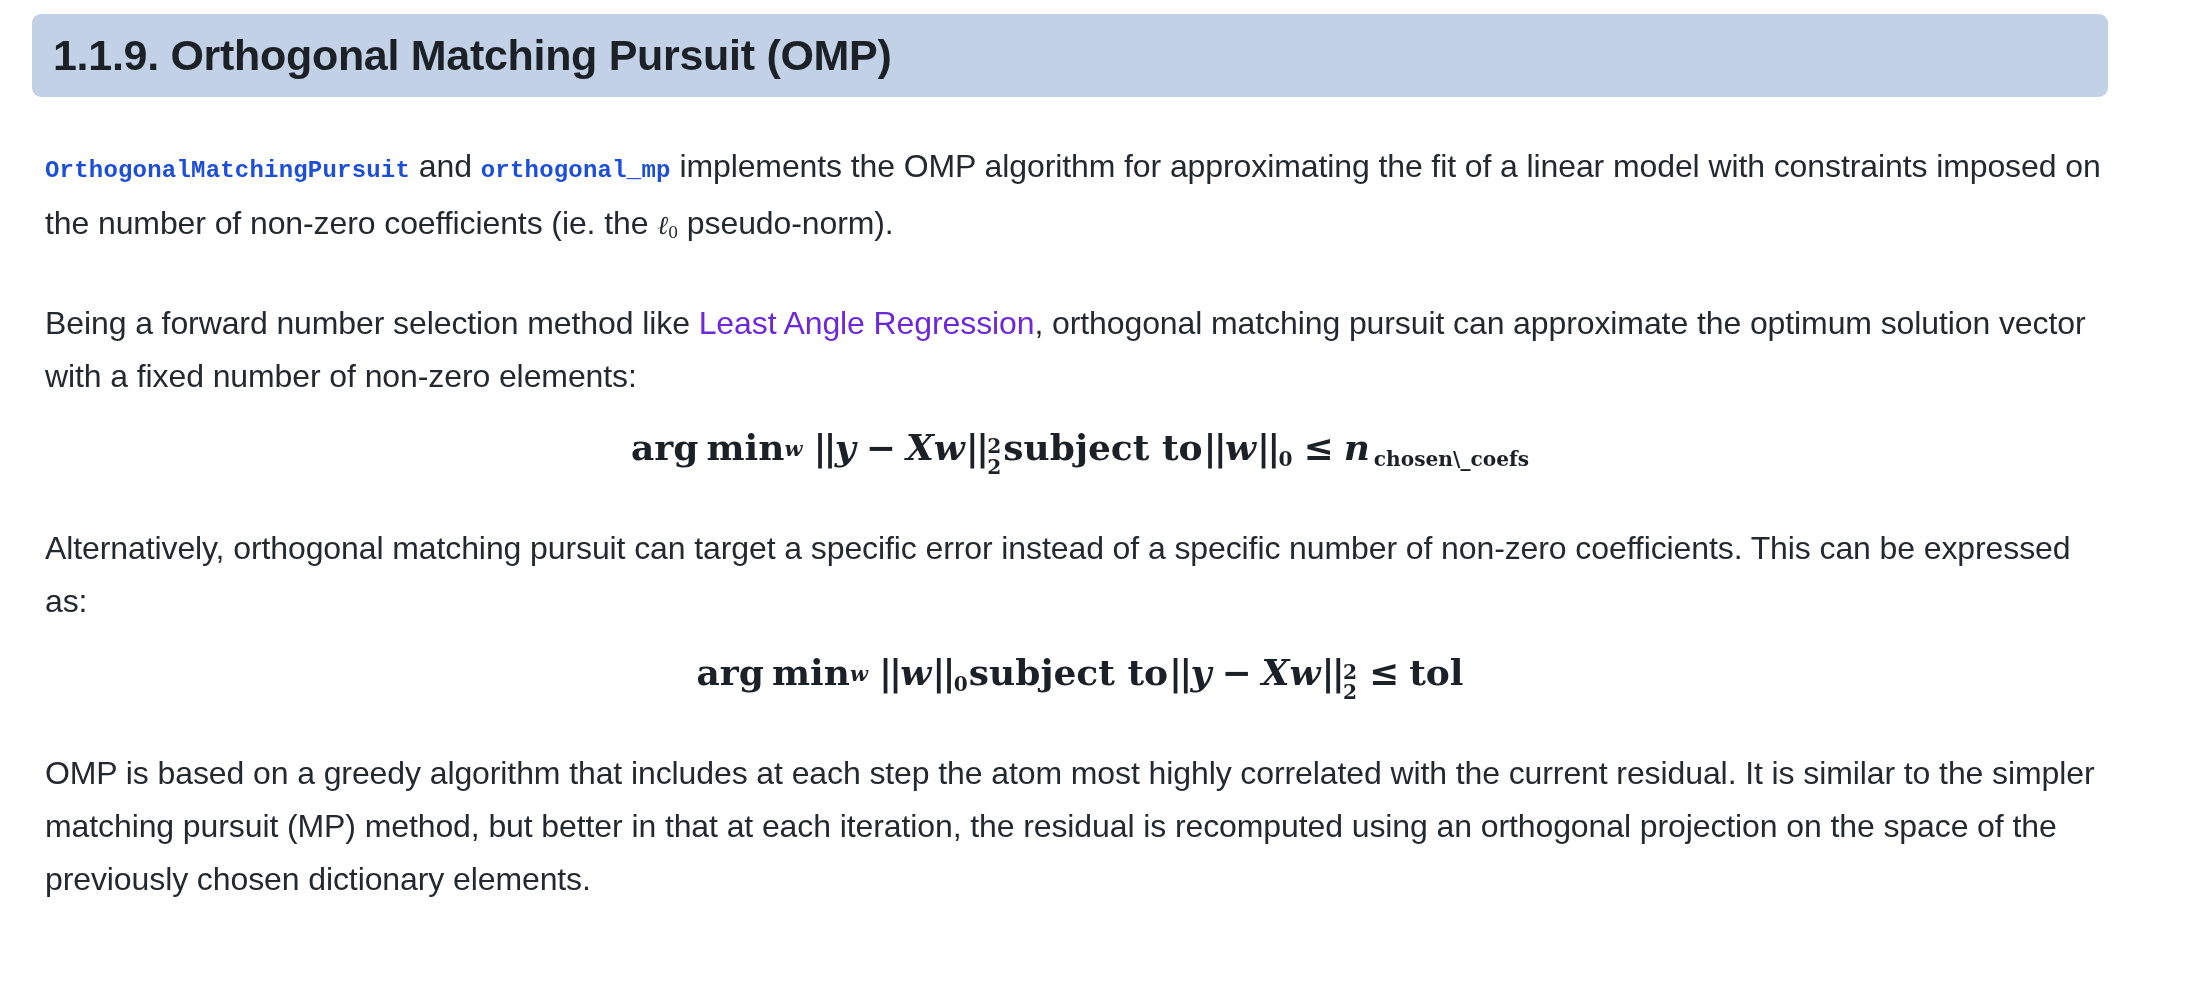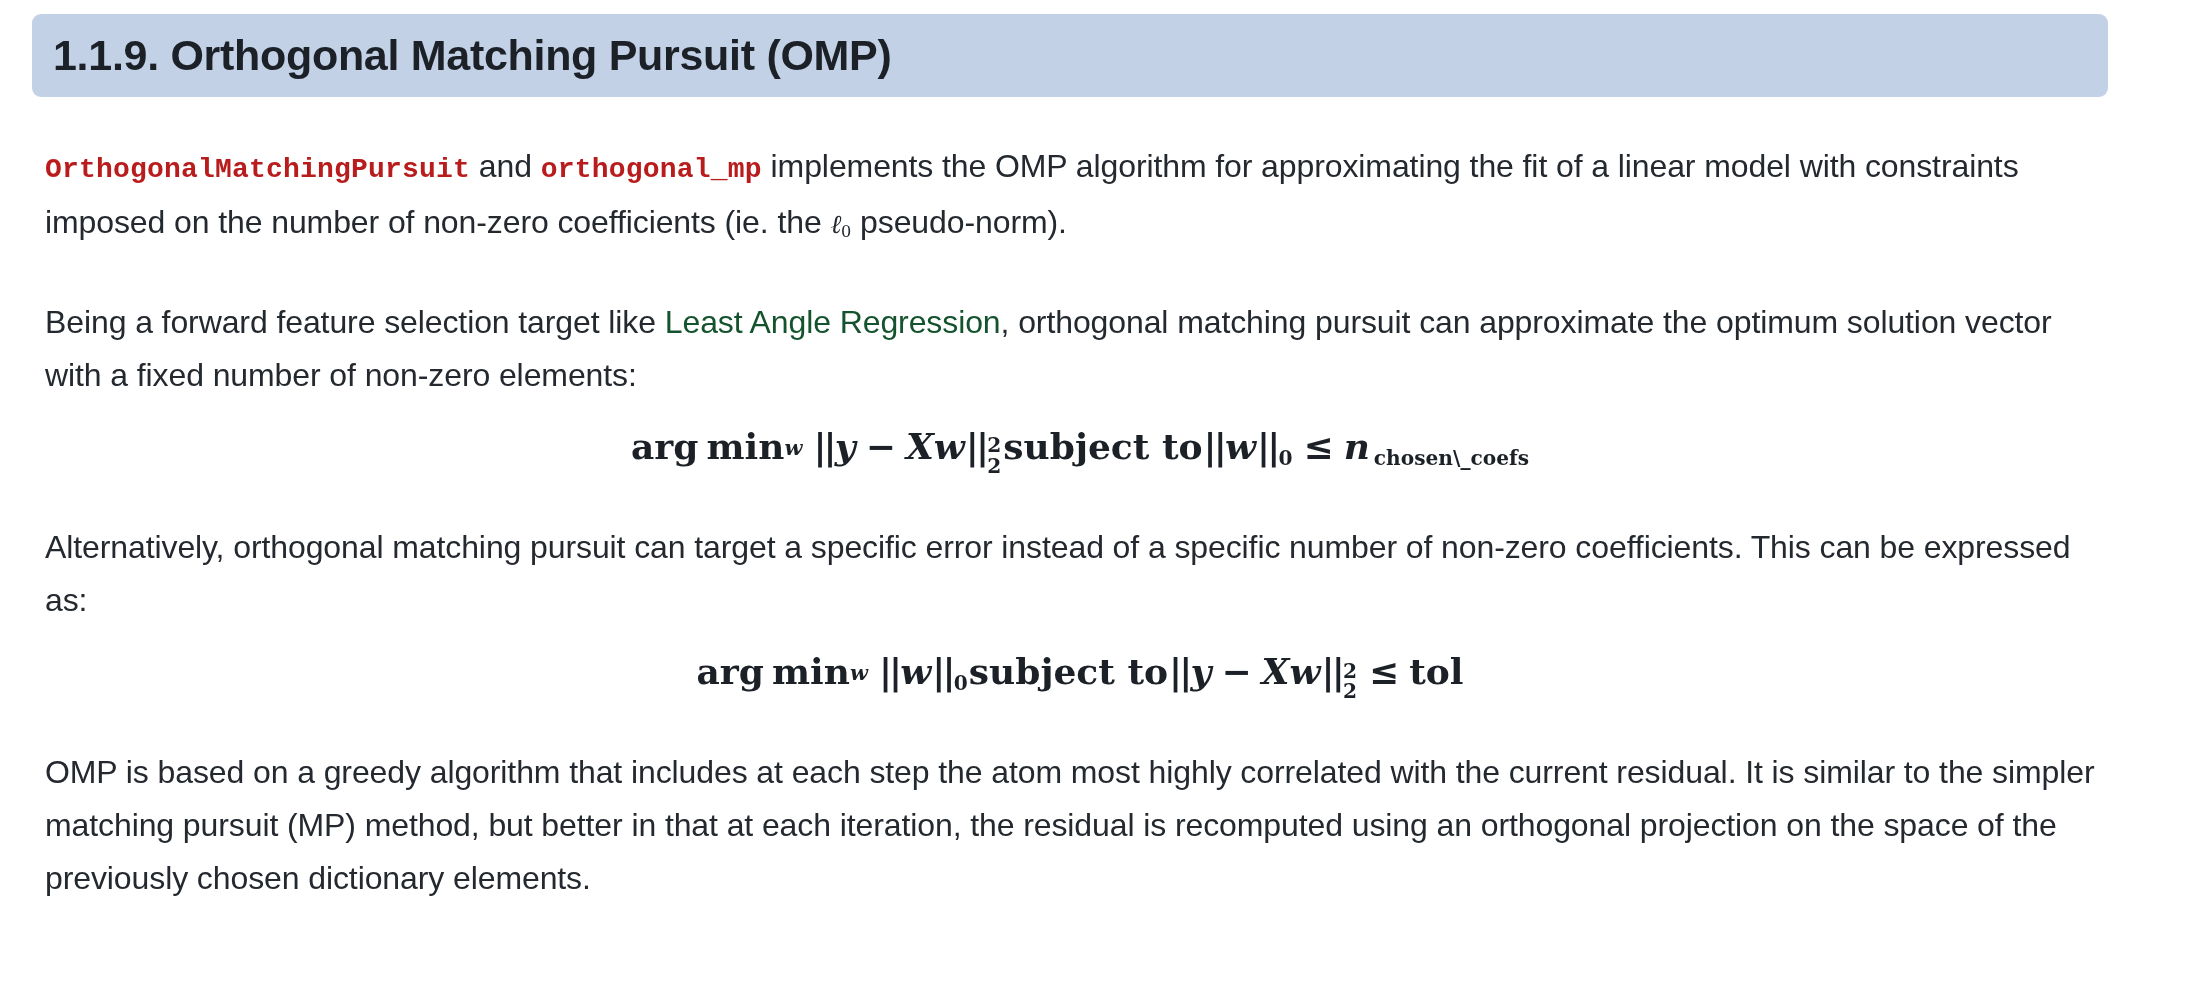"OrthogonalMatchingPursuit" code.api { color: #b91c1c -> #1d4ed8; font-size: 28px -> 24px }
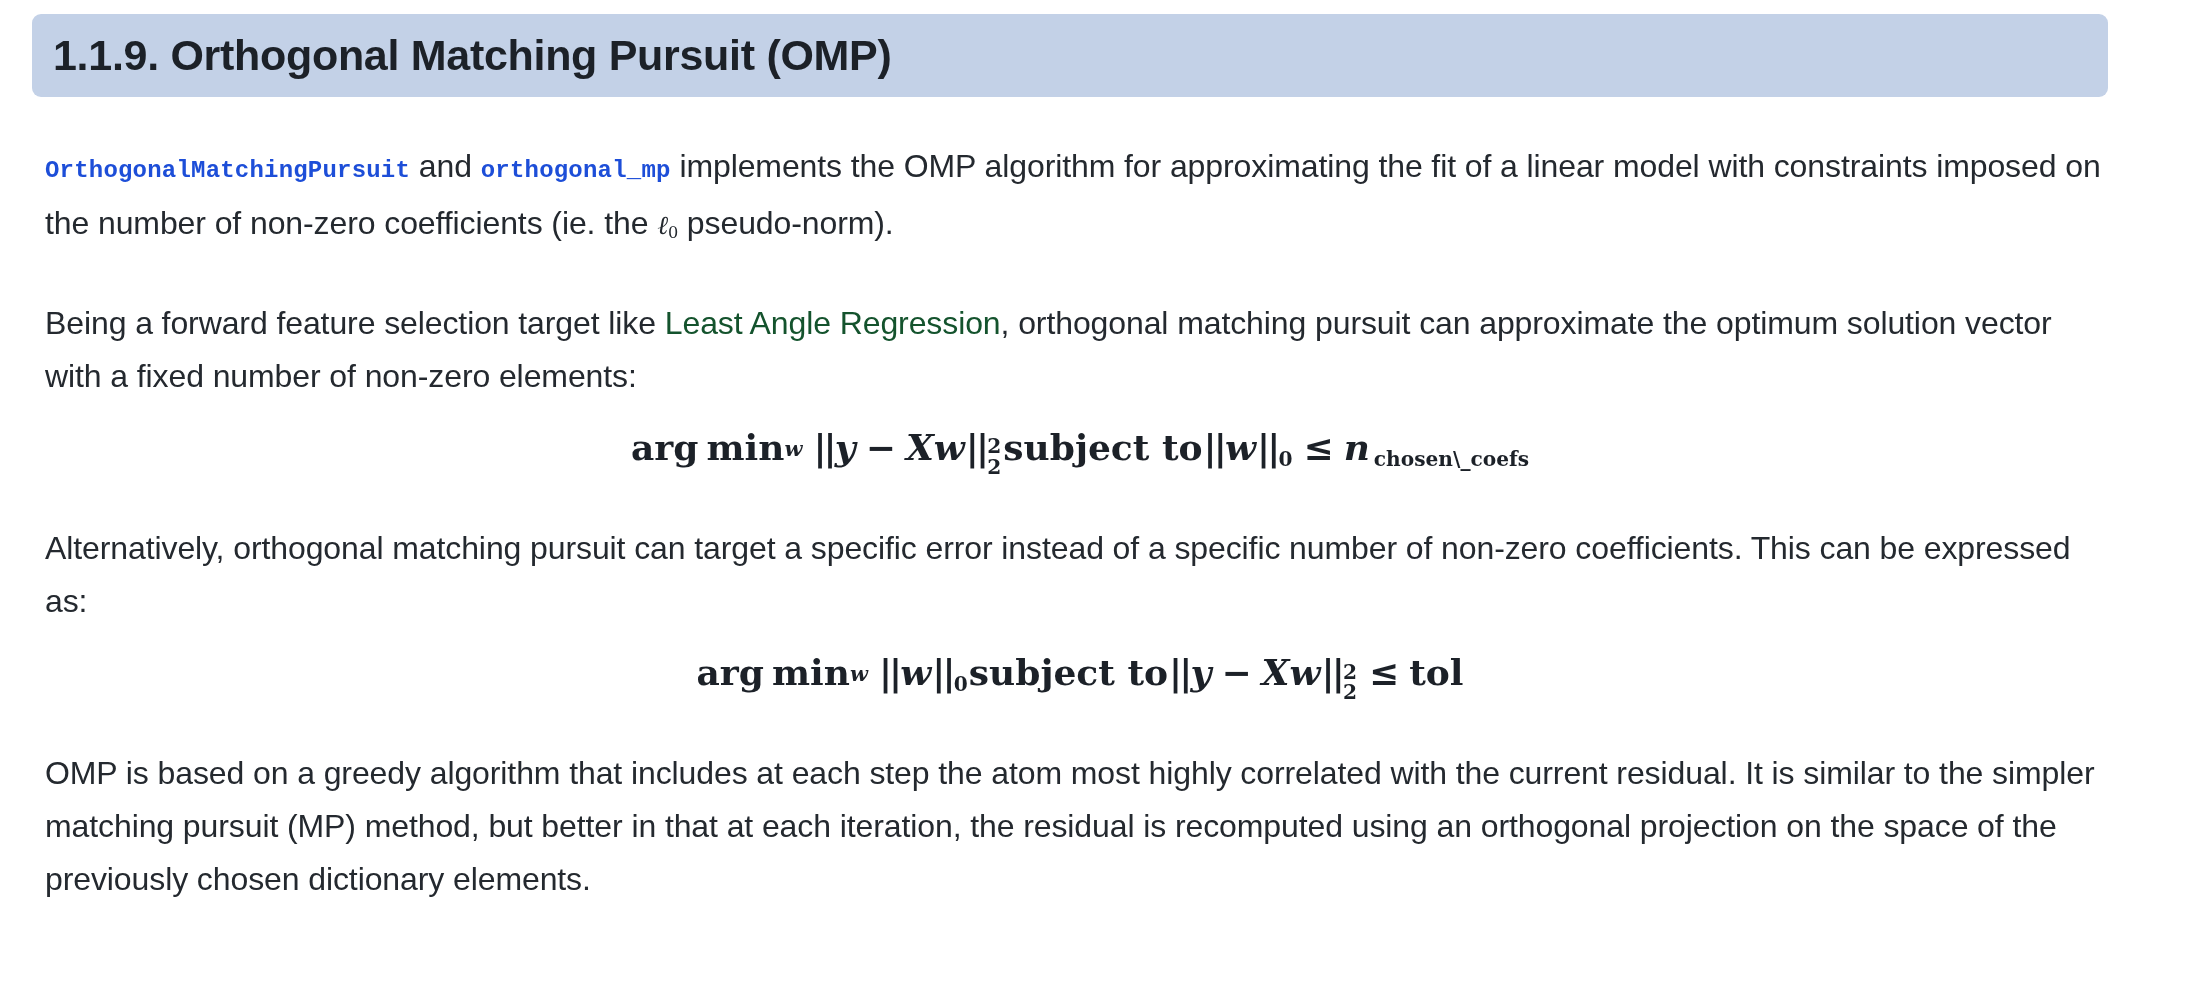"Being a forward feature selection" span { text: feature selection target -> number selection method }
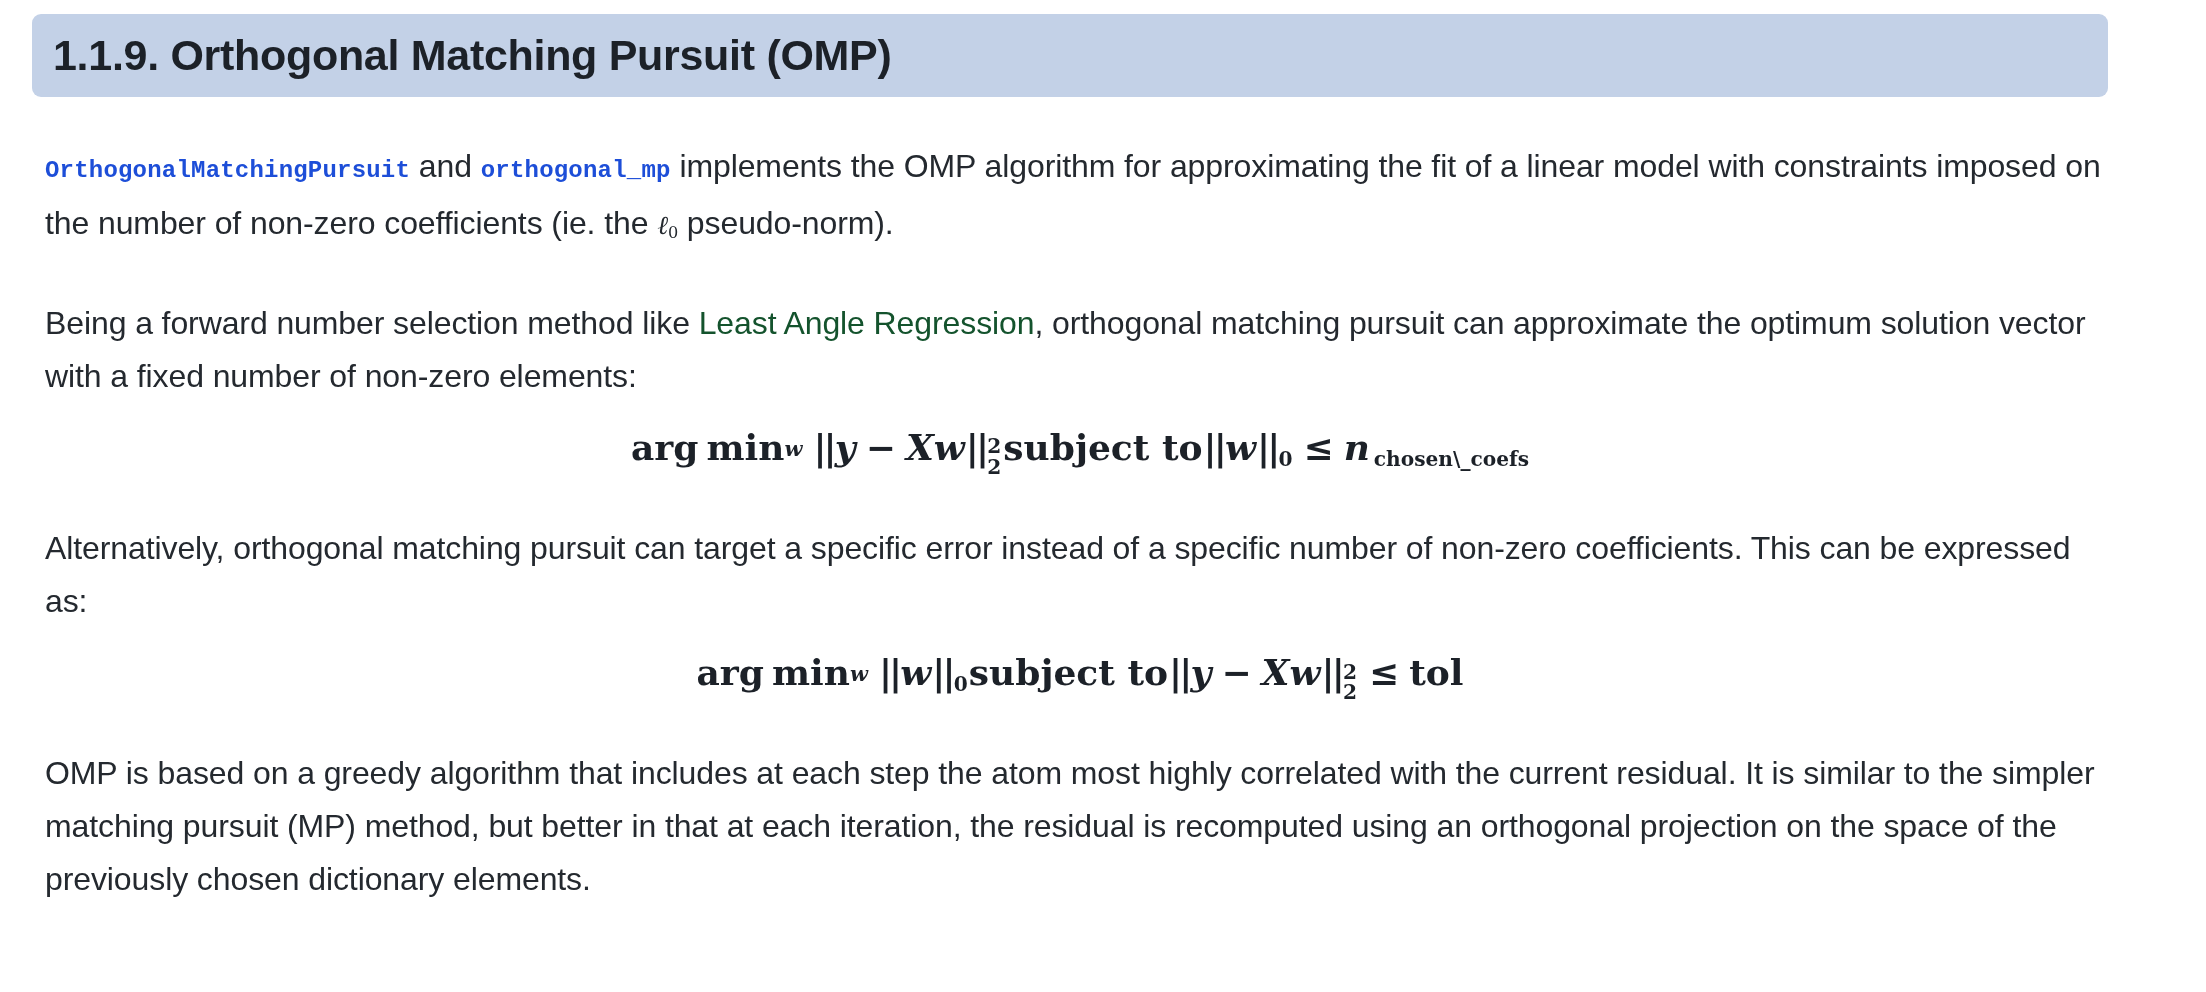"Least Angle Regression" a.xref { color: #14532d -> #6d28d9 }
